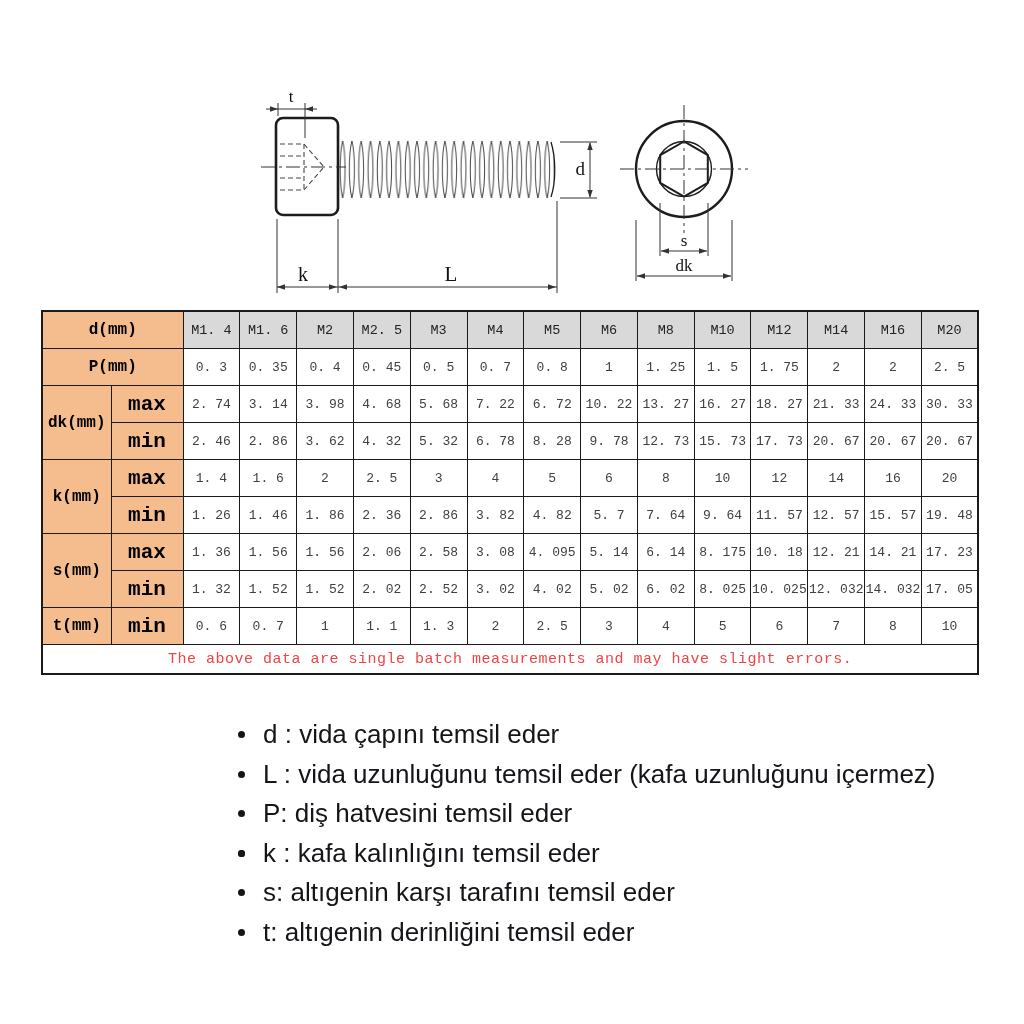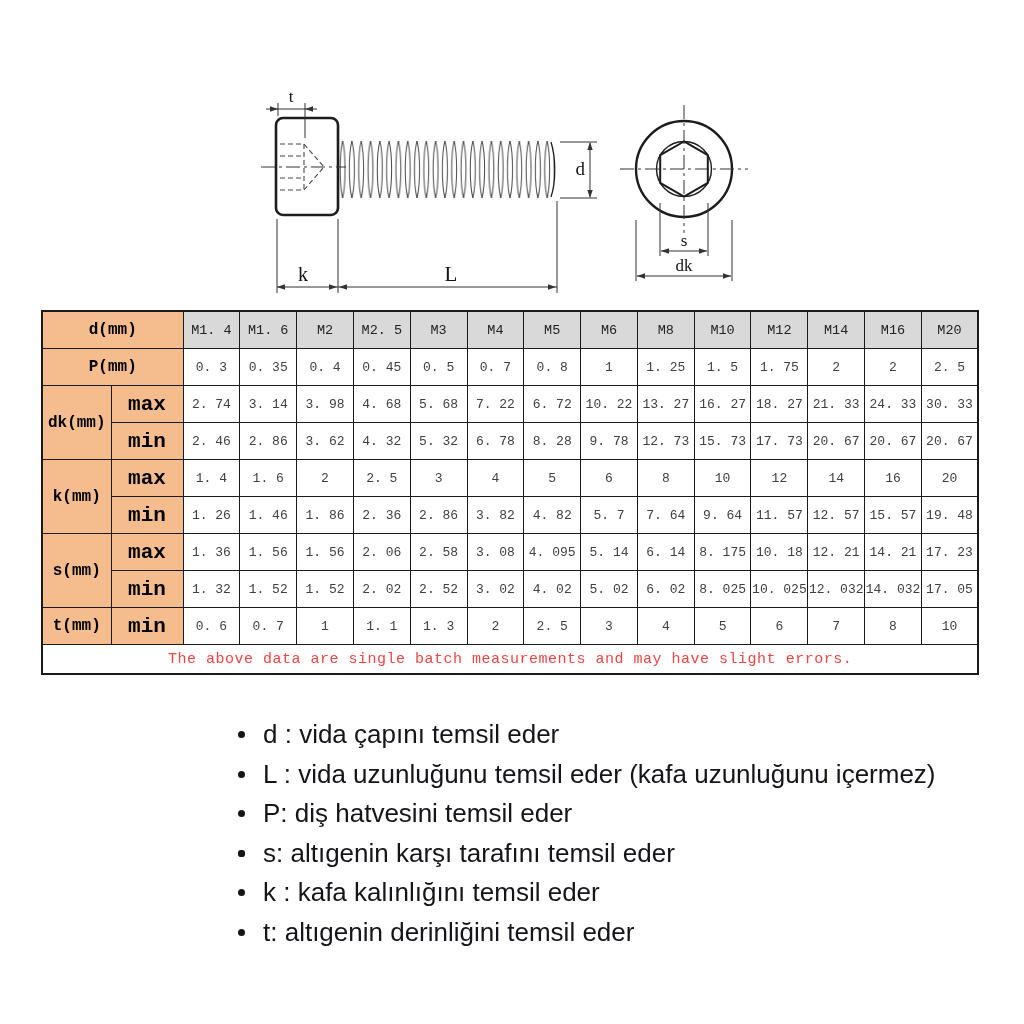"s: altıgenin karşı tarafını temsil" li { order: before "k : kafa kalınlığını temsil" -> after "k : kafa kalınlığını temsil" }
